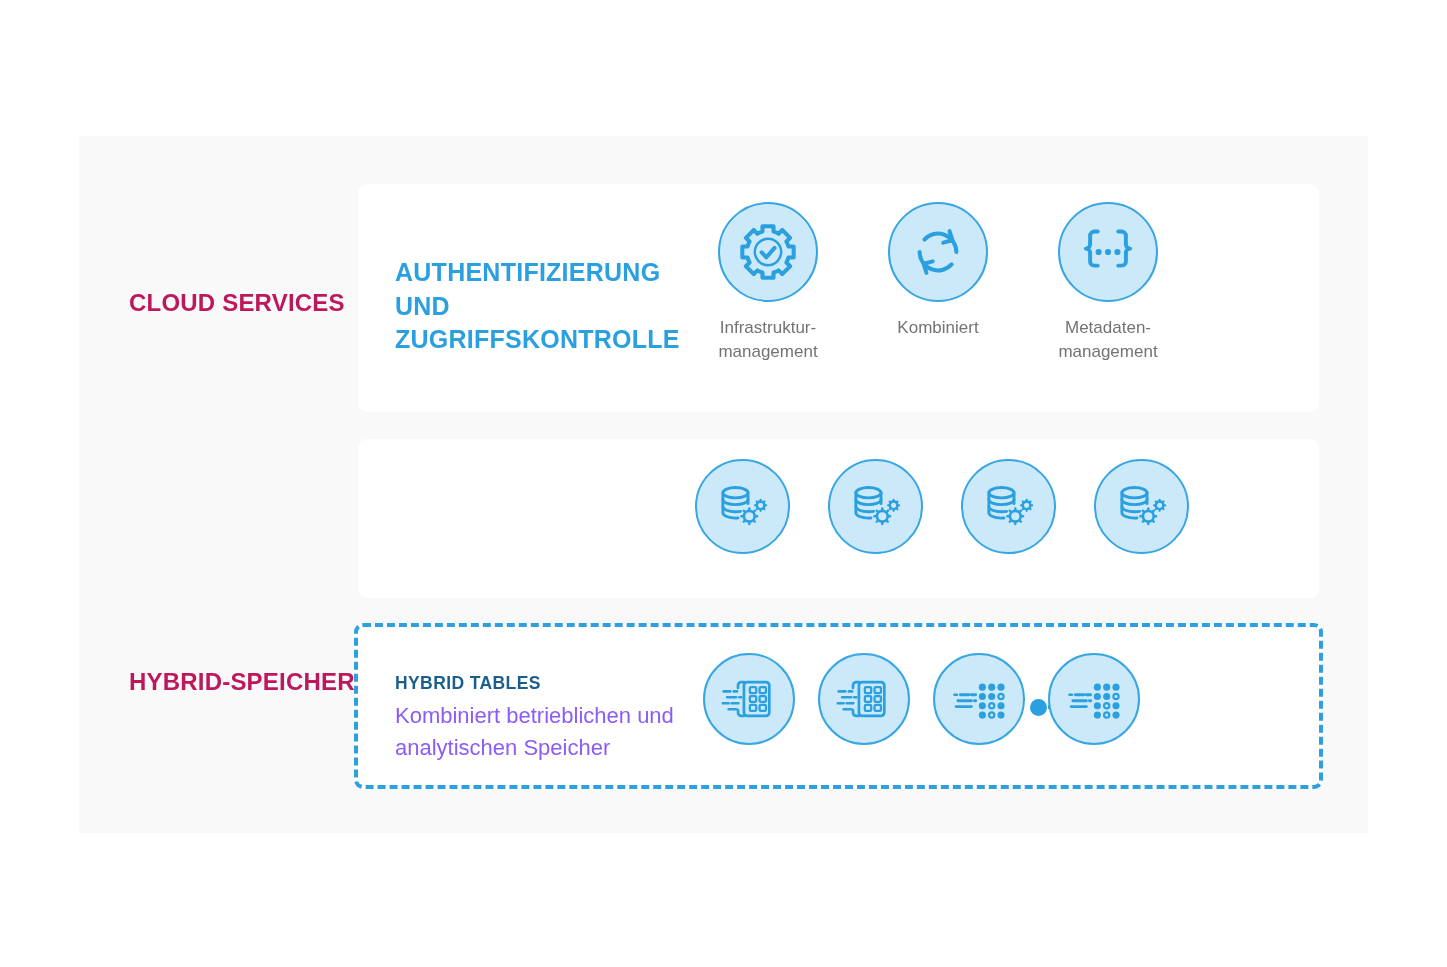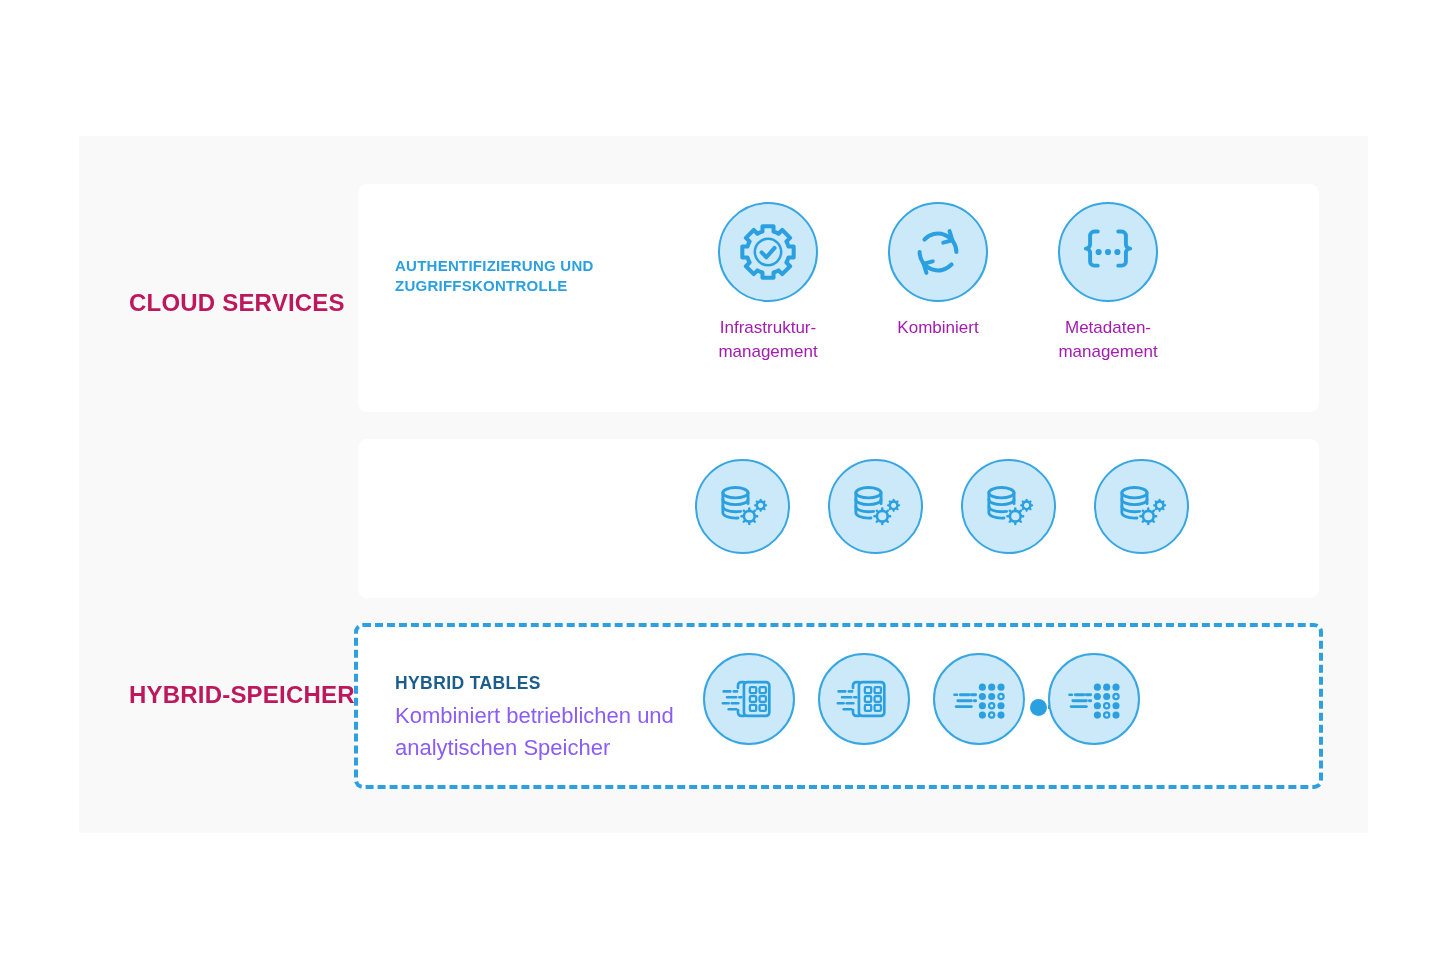"AUTHENTIFIZIERUNG UND ZUGRIFFSKONTROLLE" .card-title.accent { font-size: 15px -> 25px }
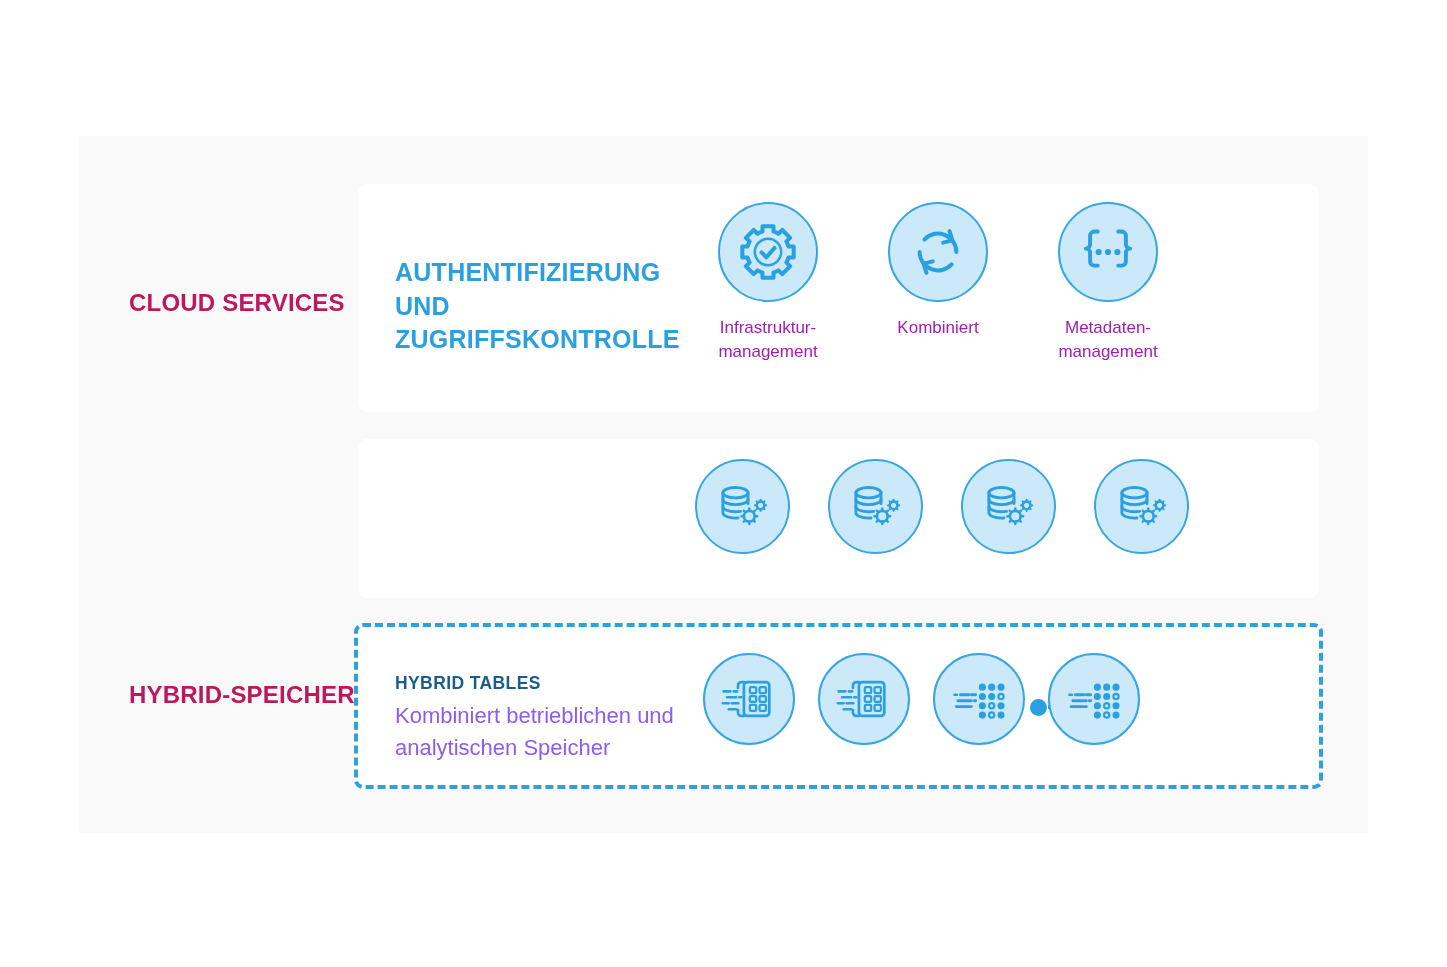"Infrastruktur-" .icon-caption { color: #a21caf -> #737373 }
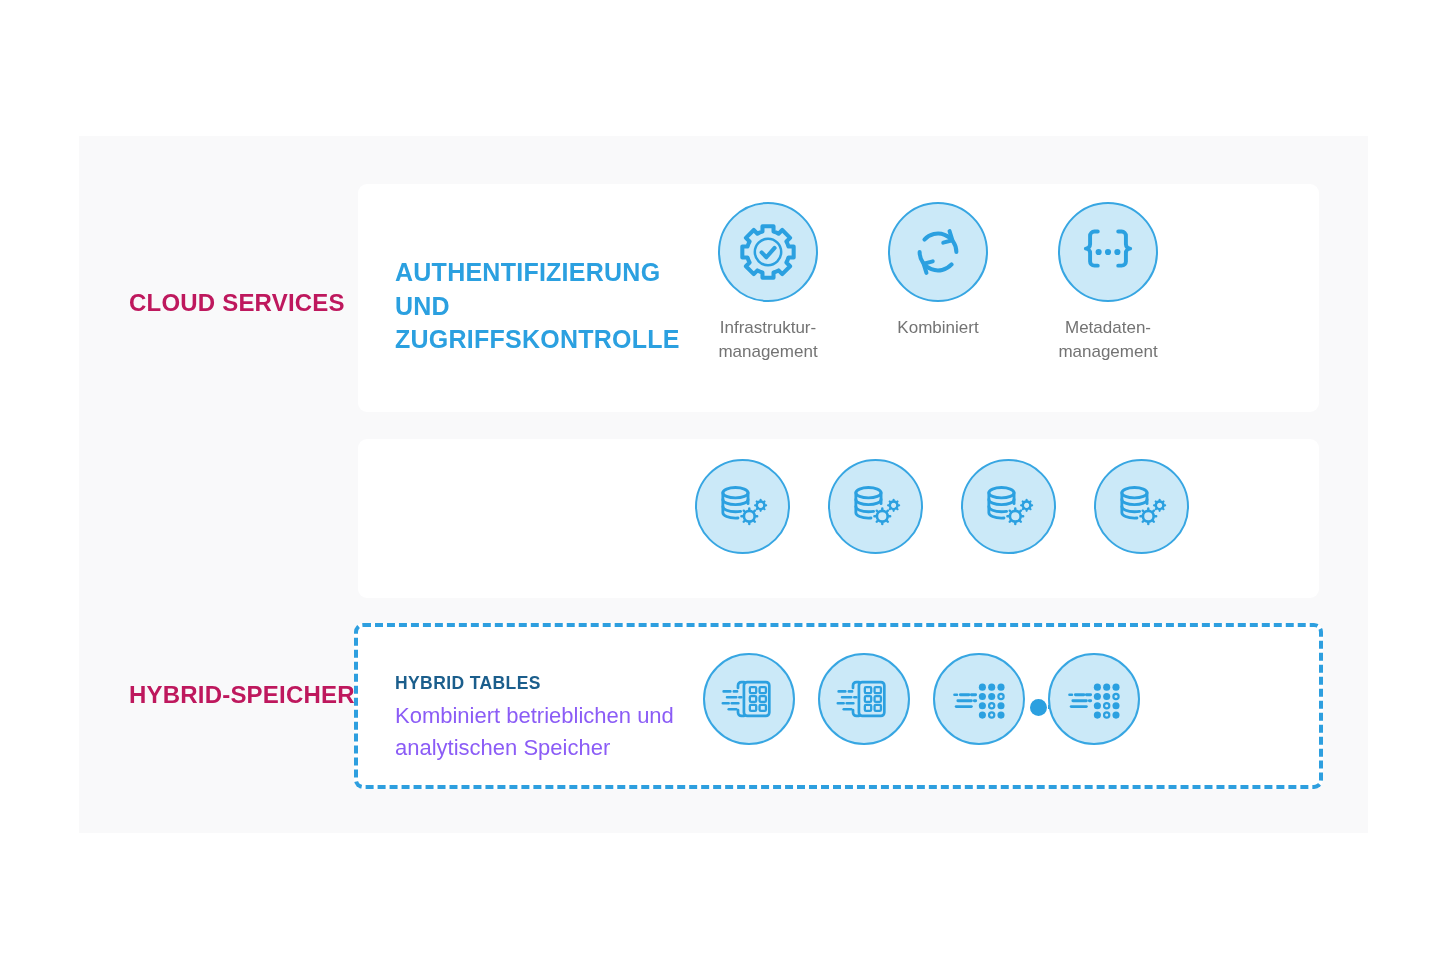"HYBRID-SPEICHER" #row-hybrid-storage .row-label { top: 57px -> 44px }
